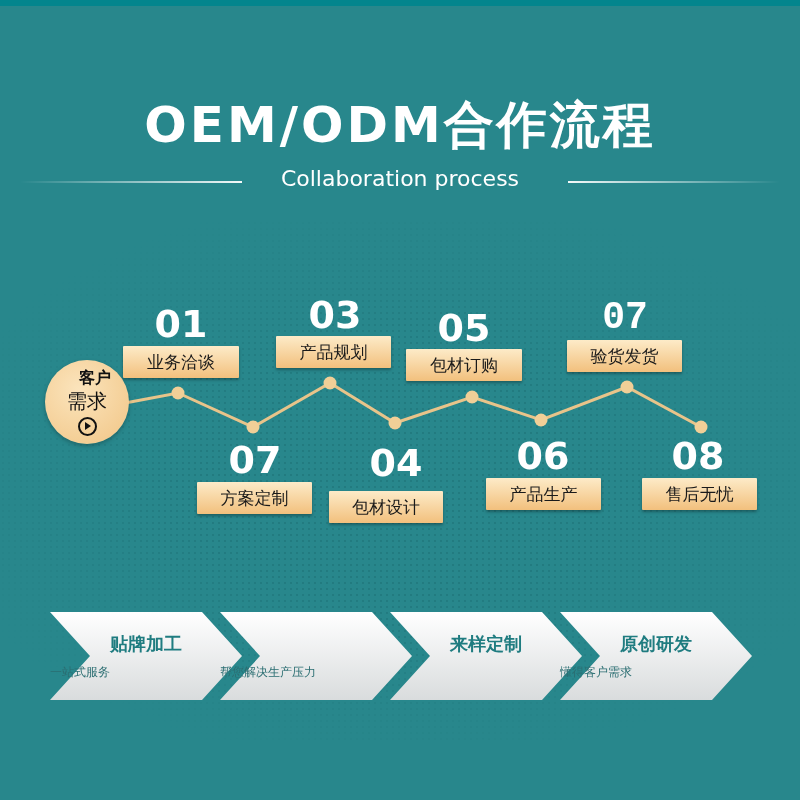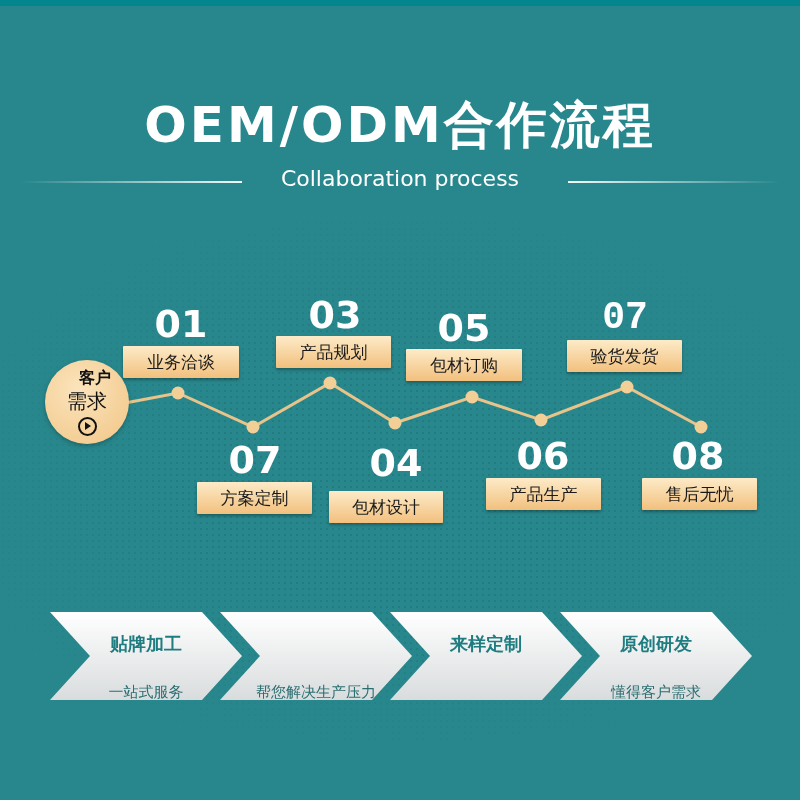"一站式服务" .chev .t2 { font-size: 15px -> 12px; margin-top: 19px -> none; text-align: center -> left }
